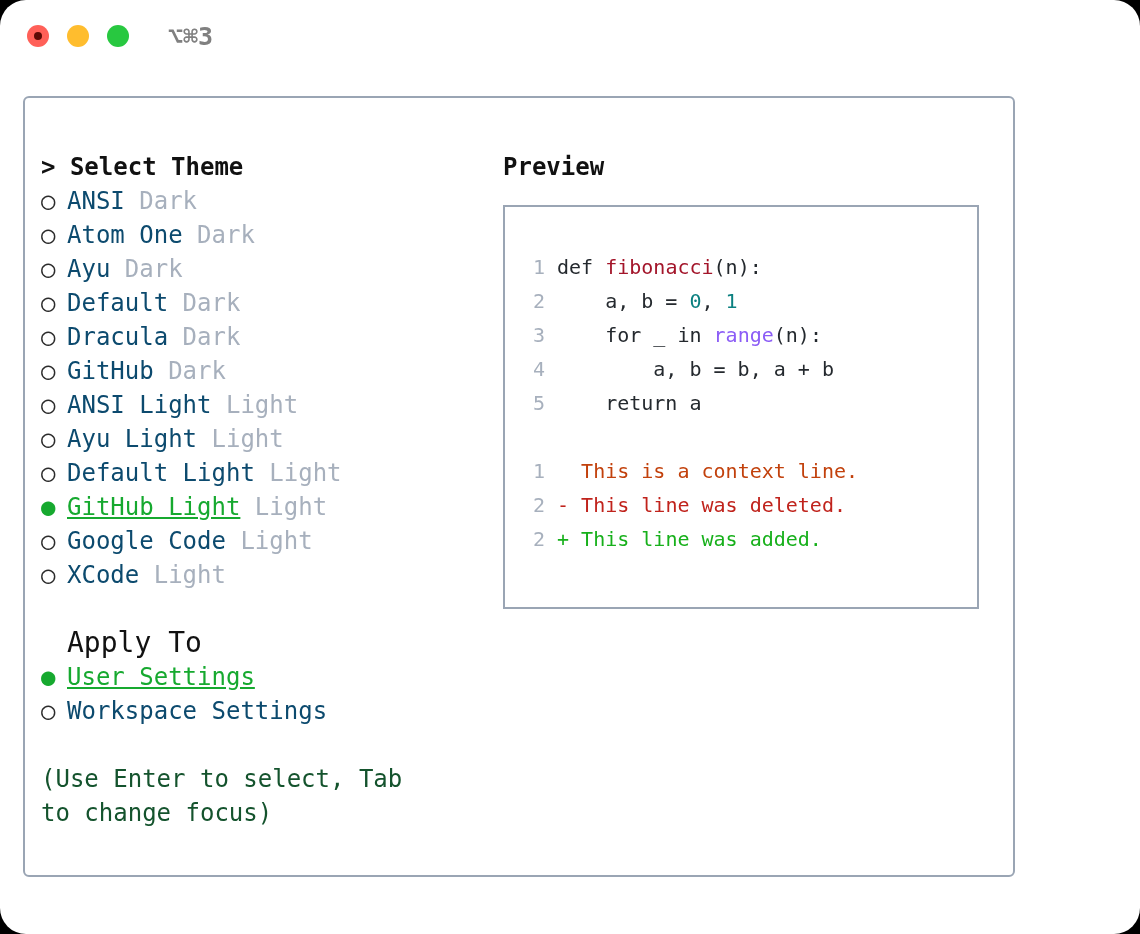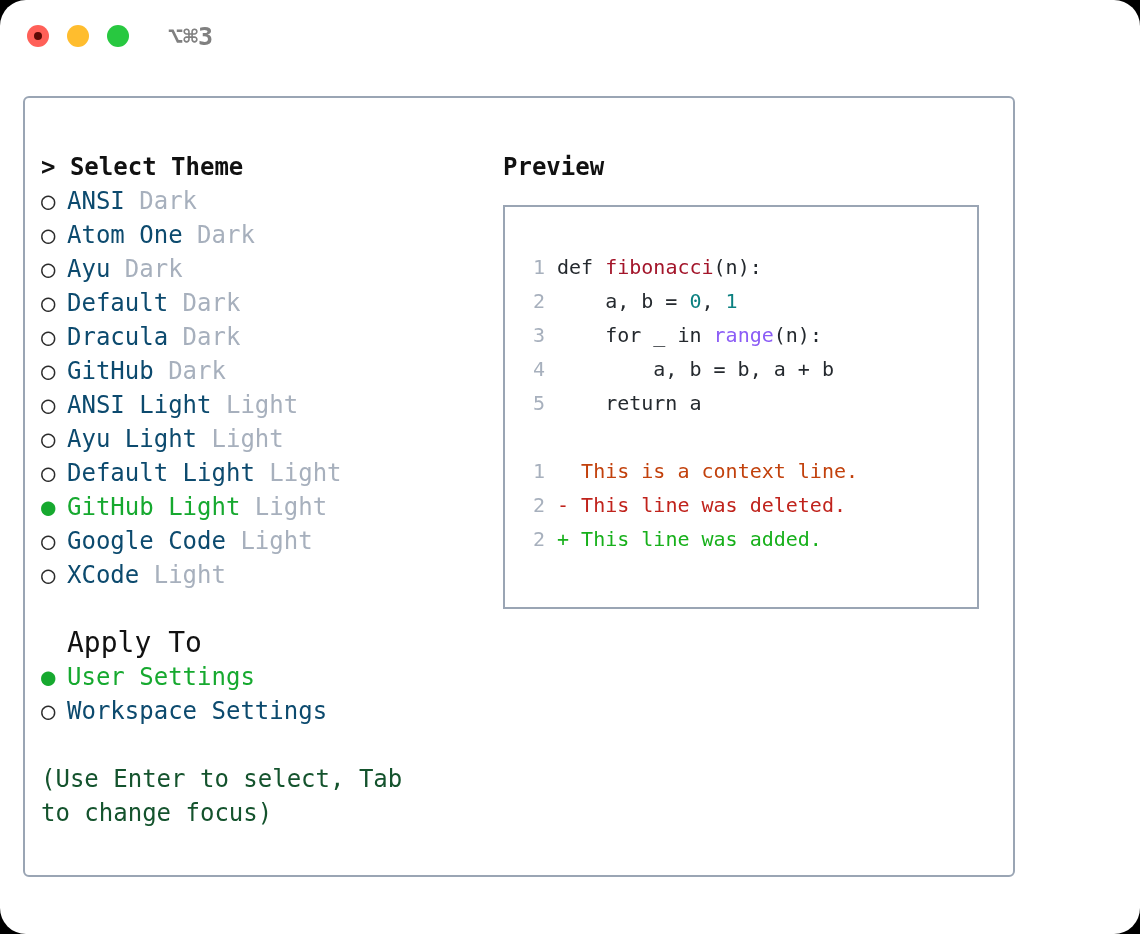"GitHub Light" .opt-row.selected .opt-name { text-decoration: none -> underline }
